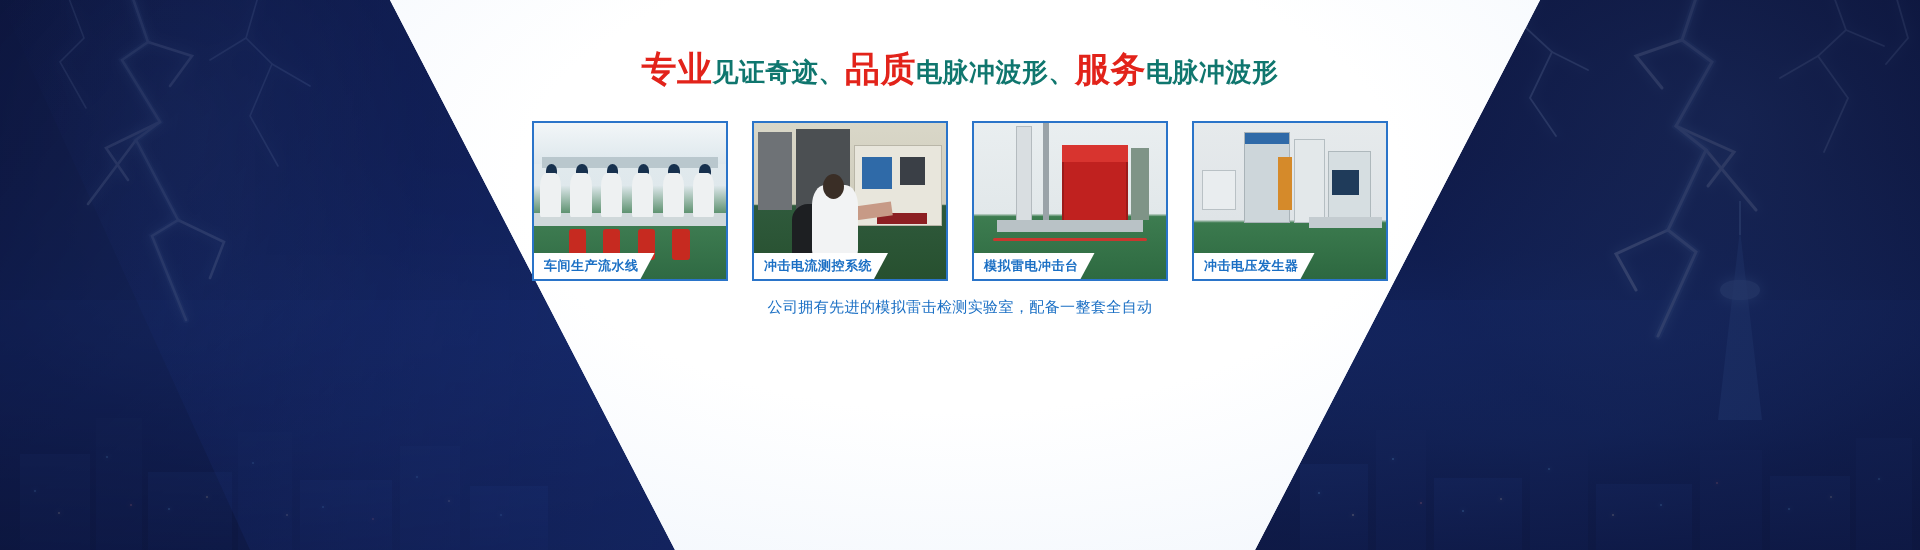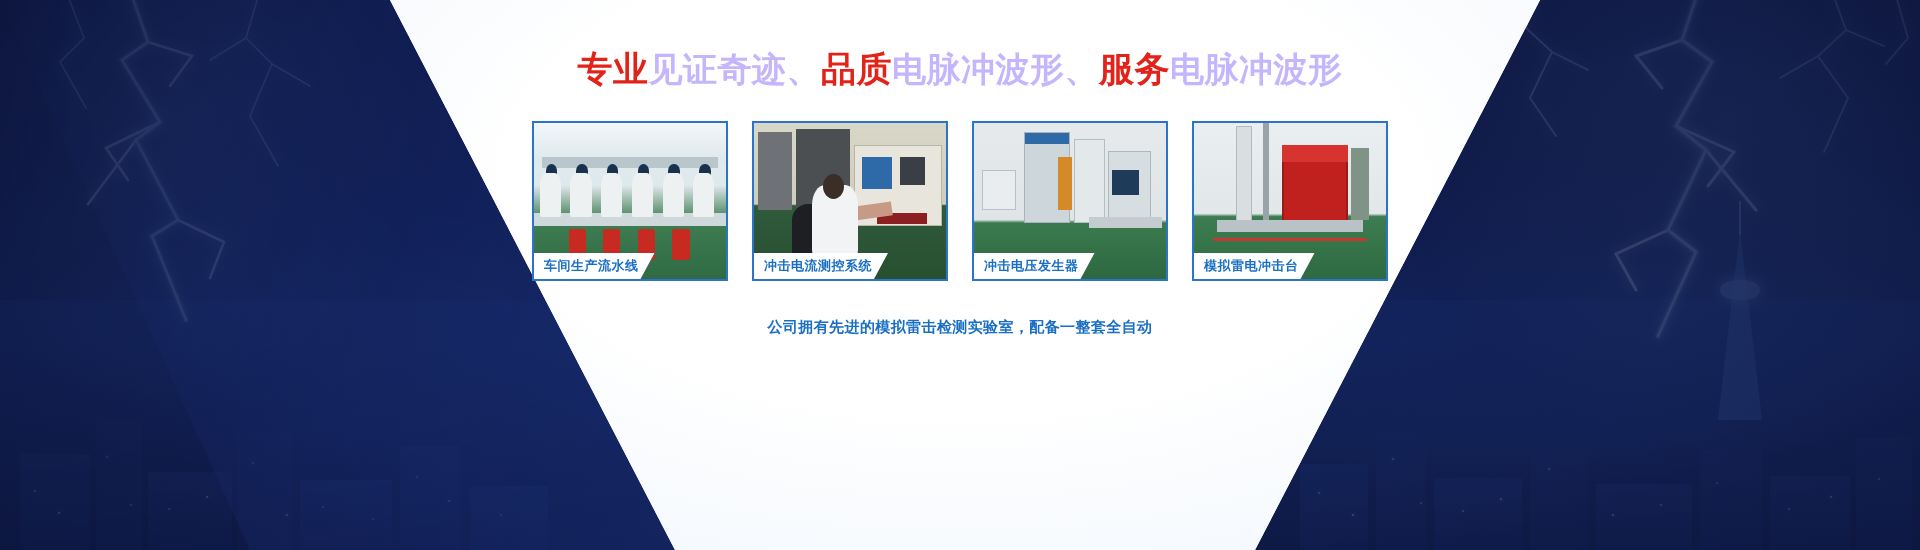"见证奇迹、" .headline .small { color: #c4b5fd -> #0f766e; font-size: 34px -> 26px }
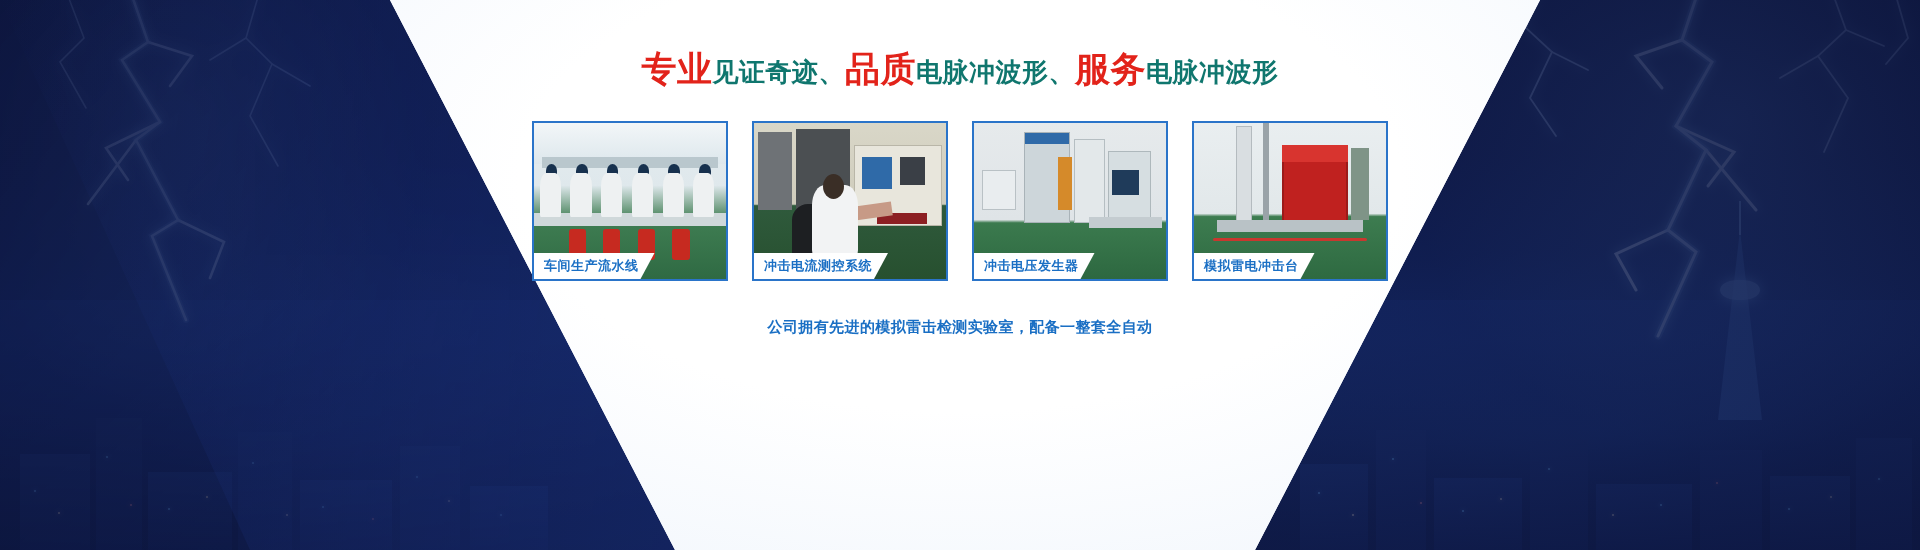"冲击电压发生器" div.card { order: before "模拟雷电冲击台" -> after "模拟雷电冲击台" }
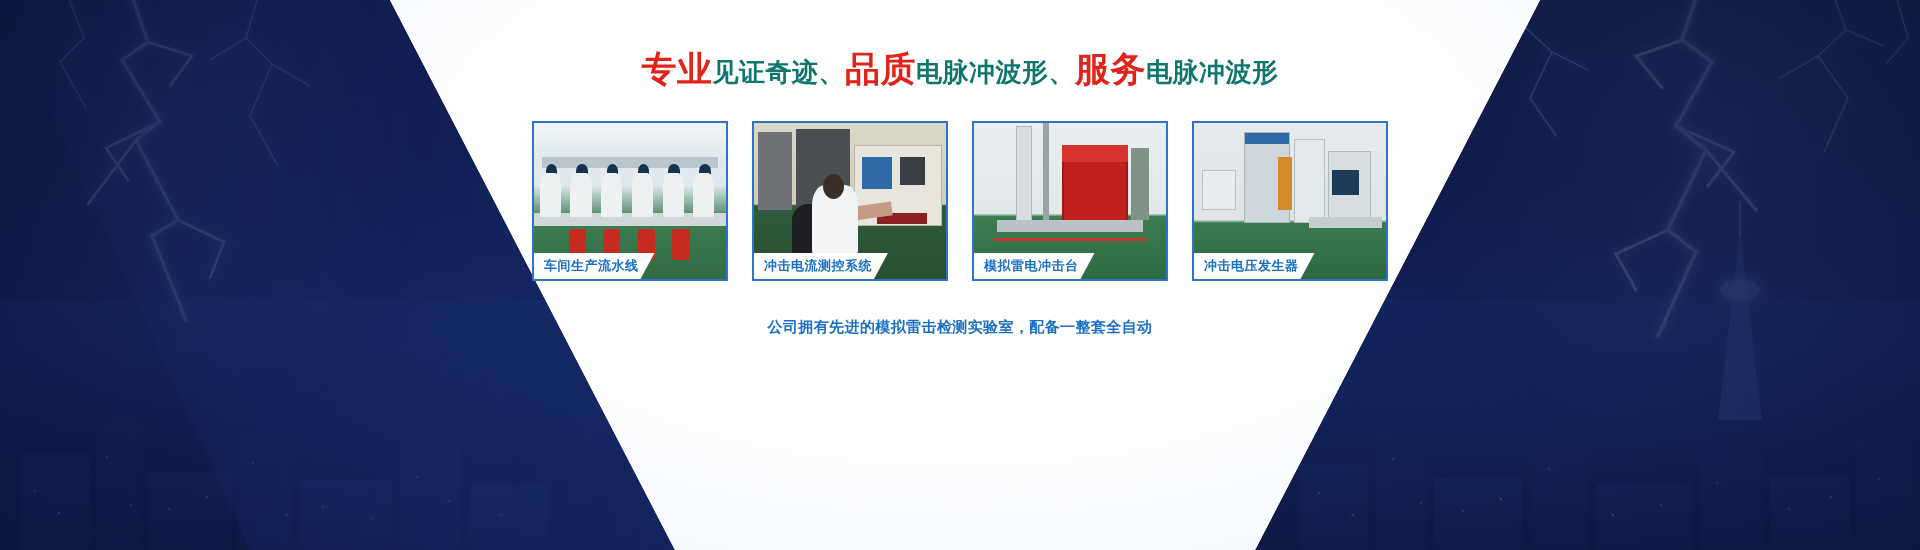"公司拥有先进的模拟雷击检测实验室，配备一整套全自动" .desc { font-weight: 700 -> 400; top: 312px -> 292px }
